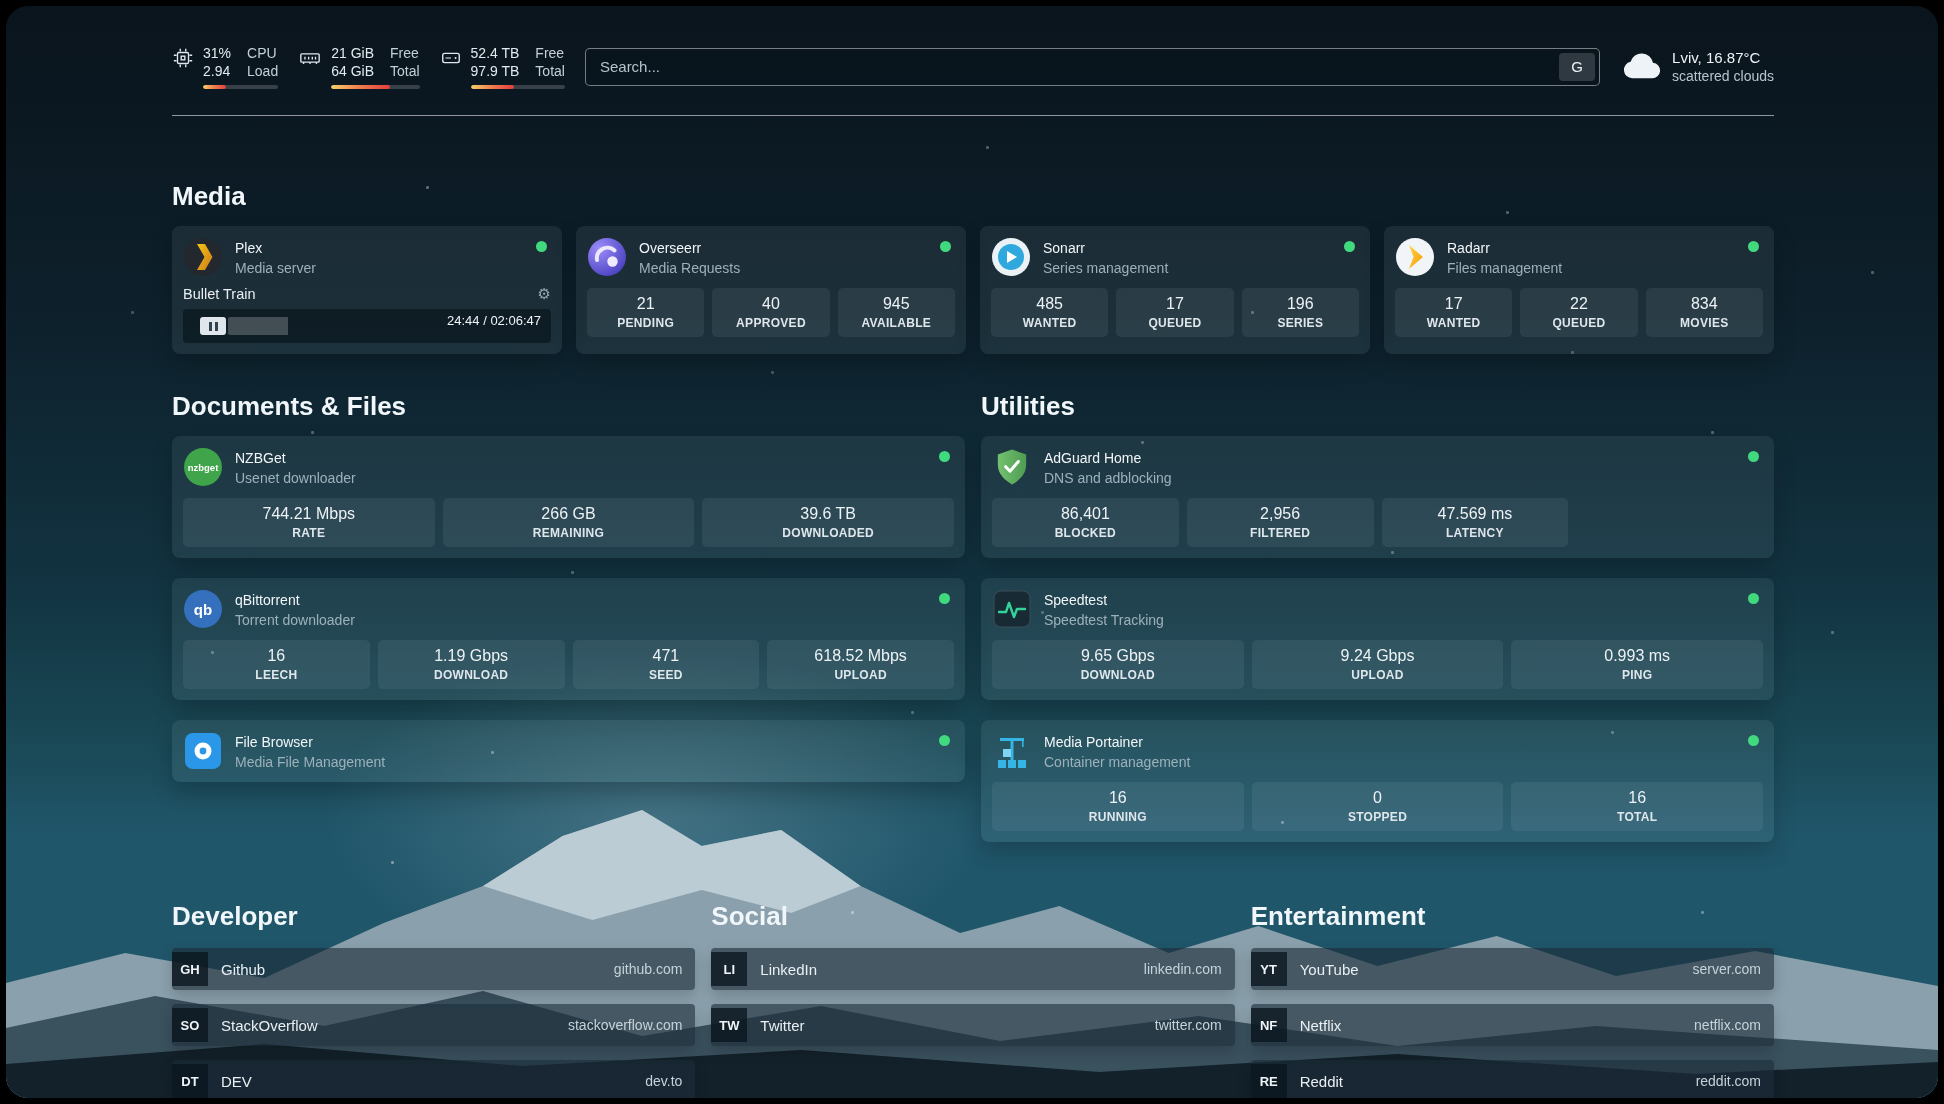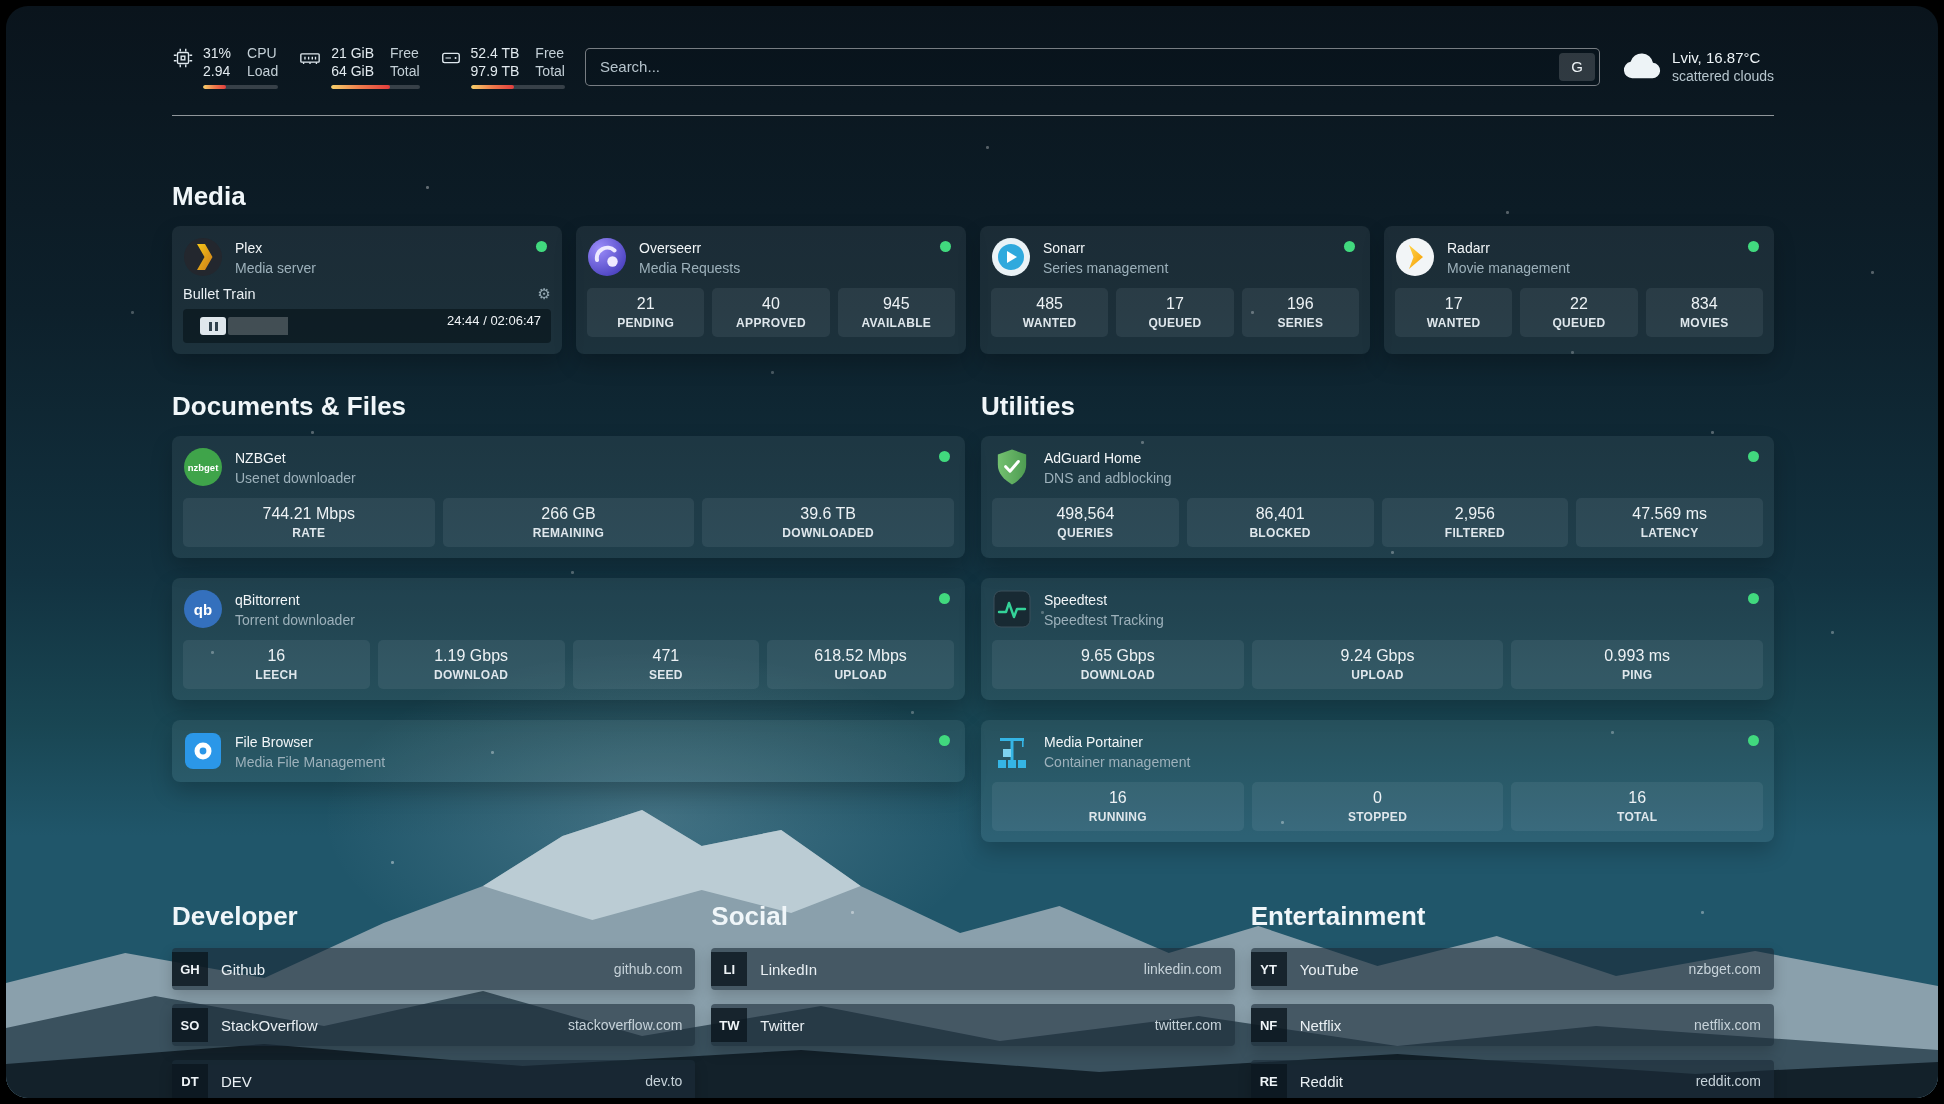"Movie management" div.card-subtitle { text: Movie -> Files }
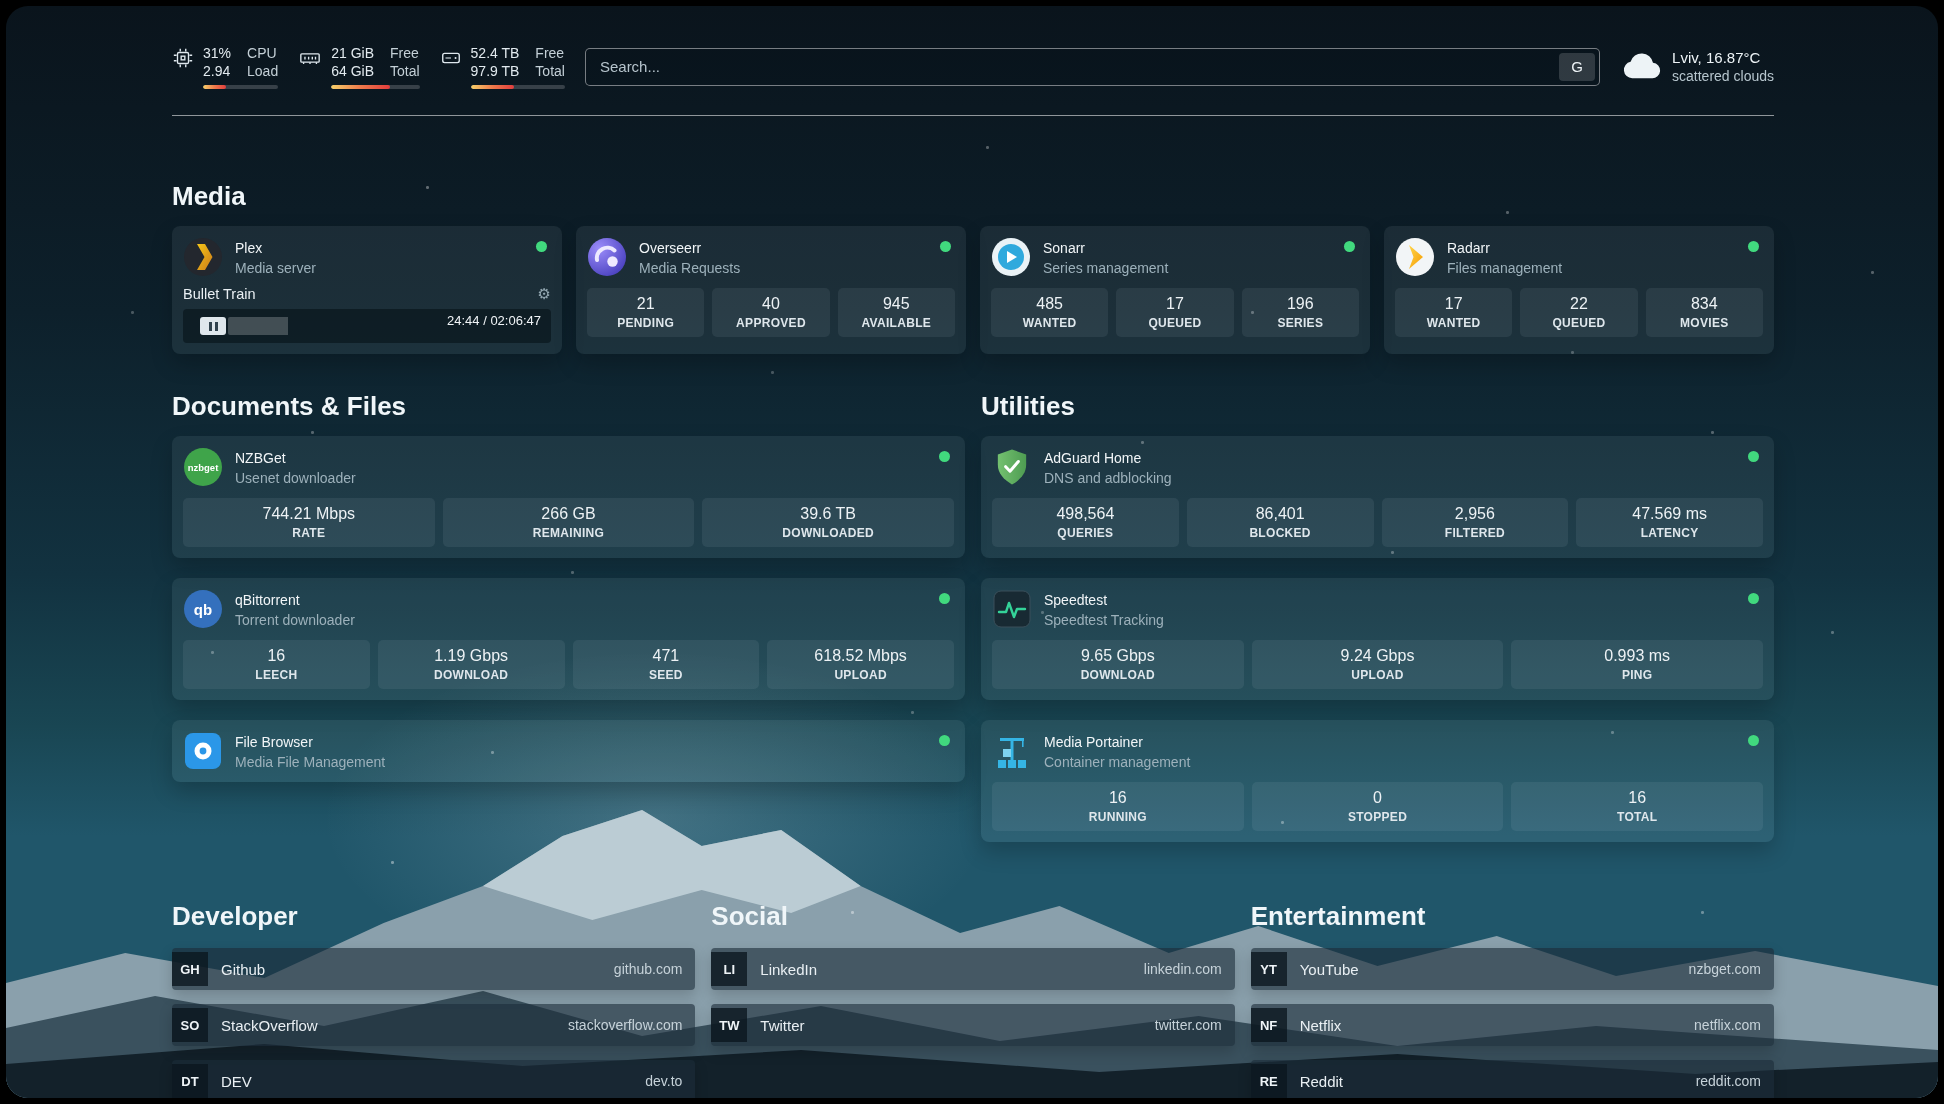"498,564" div.stat { html: <div> <div>498,564</div> <div>QUERIES</div> </div> -> none }
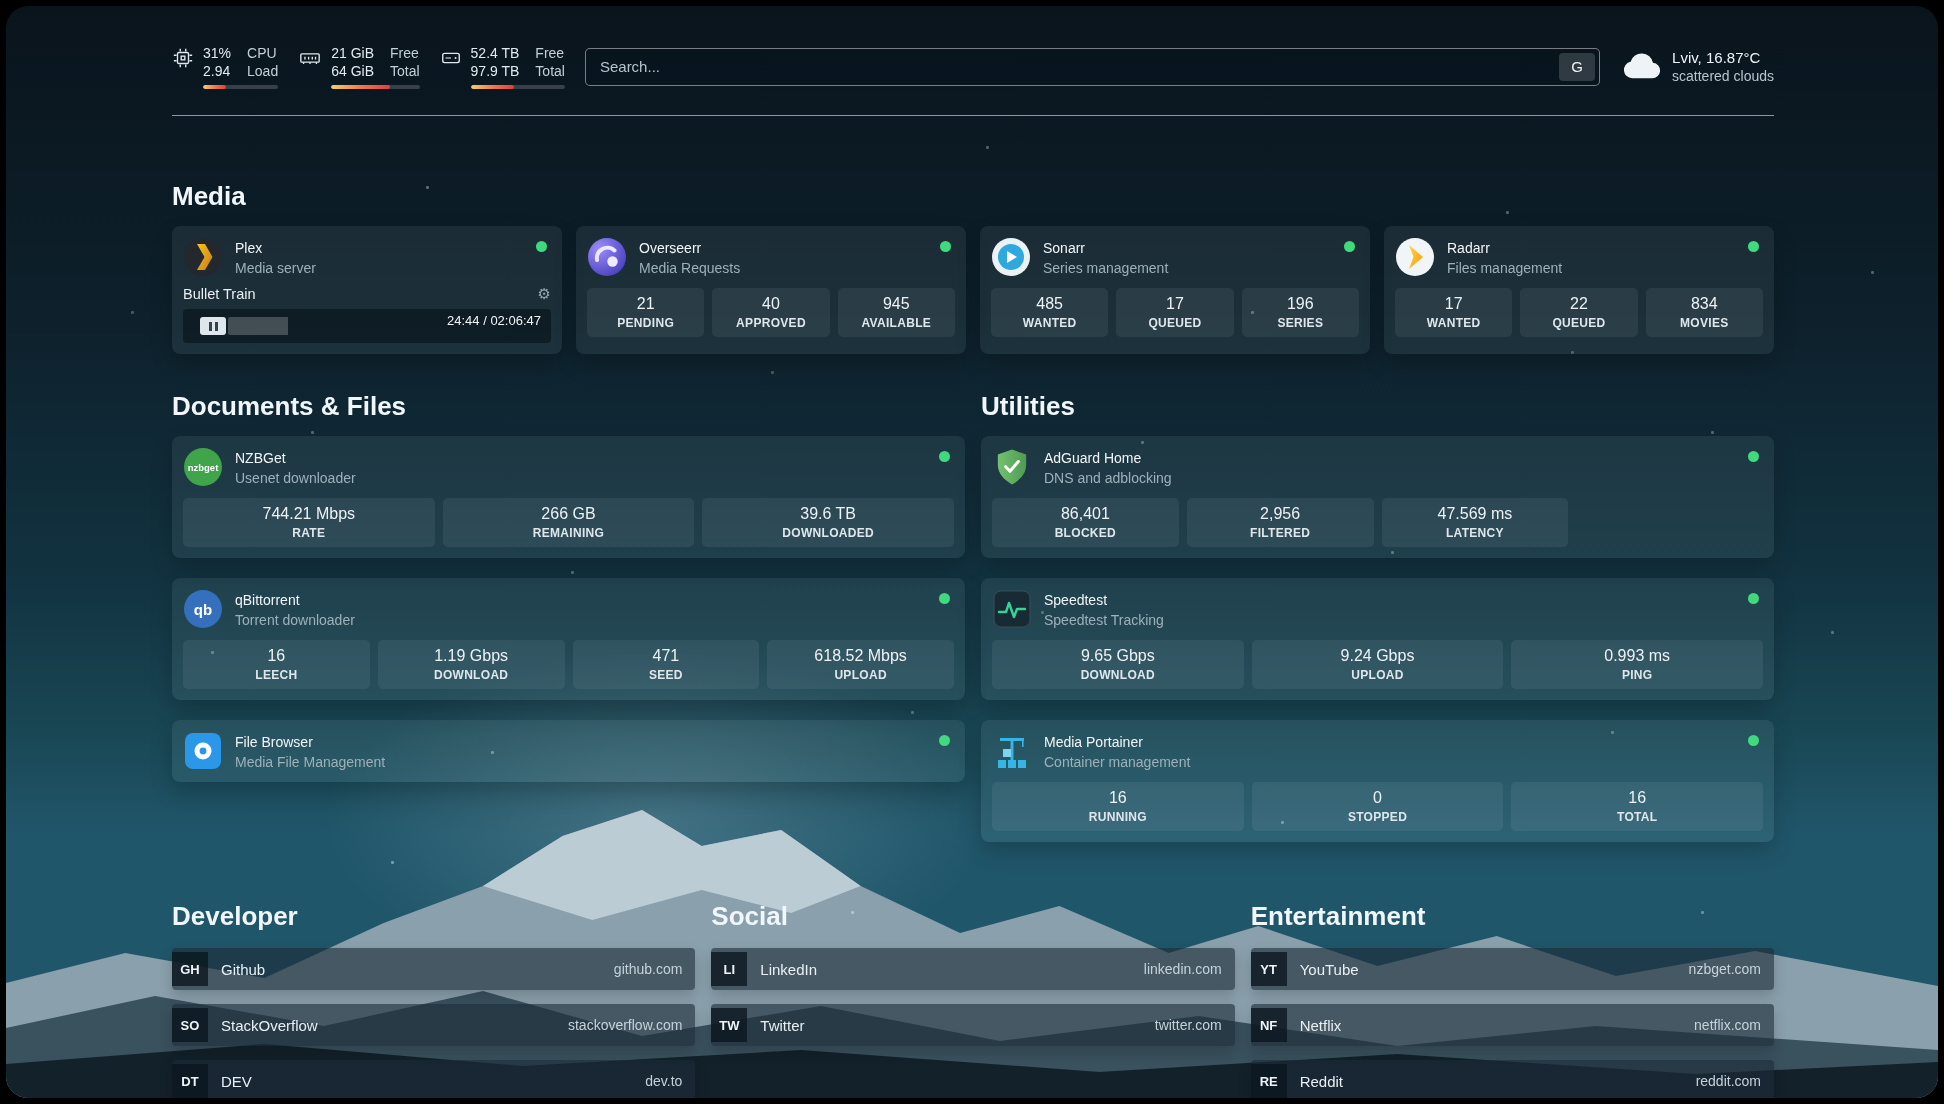"nzbget.com" span.bm-url { text: nzbget.com -> server.com }
